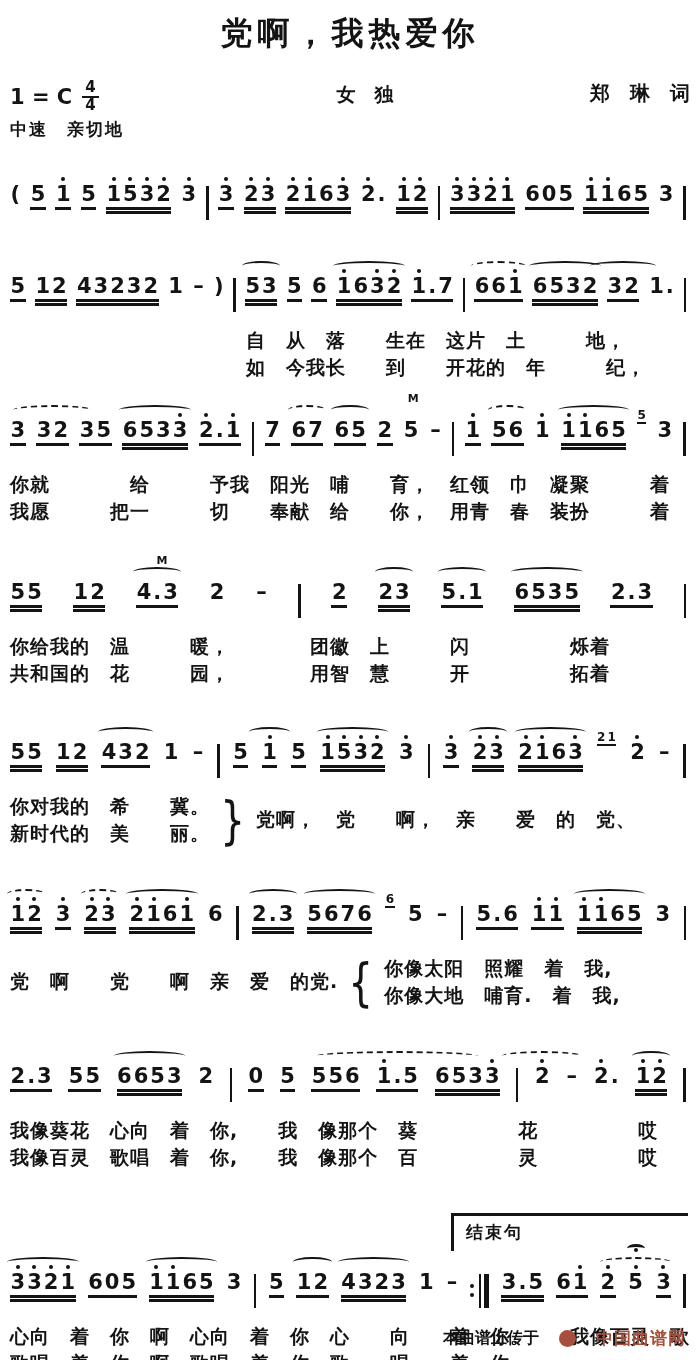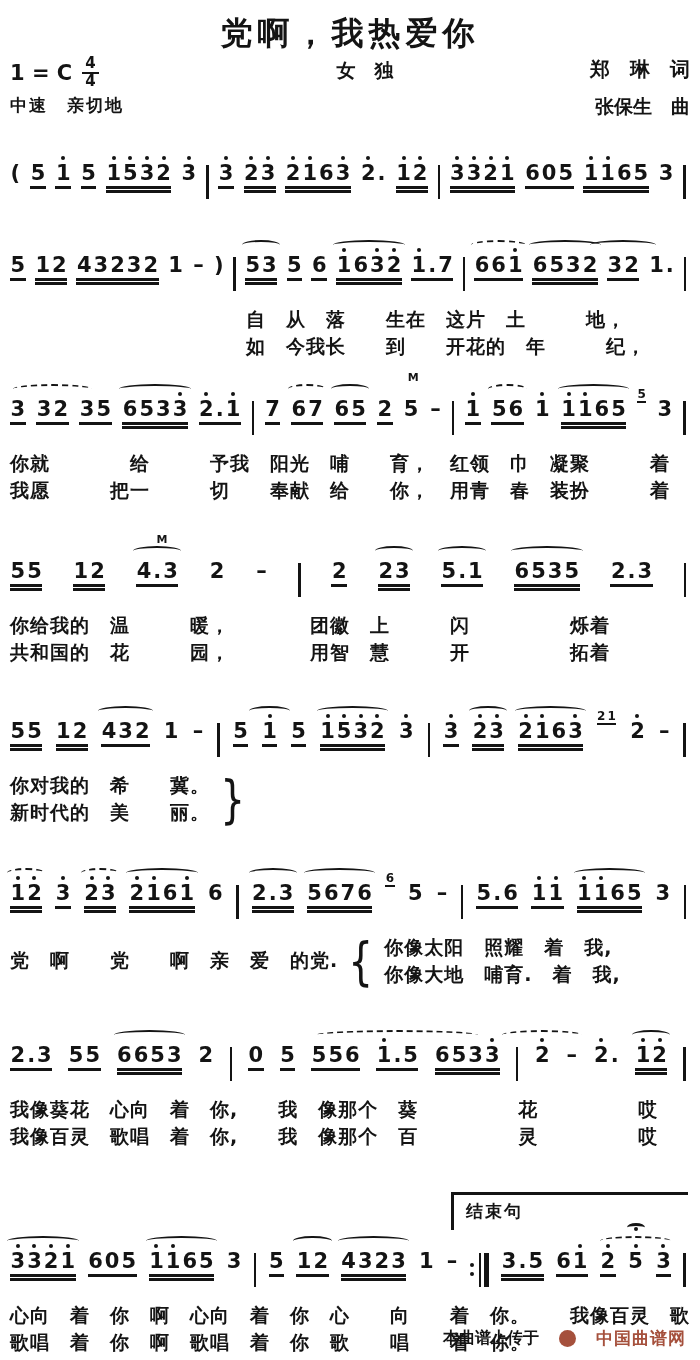"1 = C" .hdr { margin-top: none -> 24px }
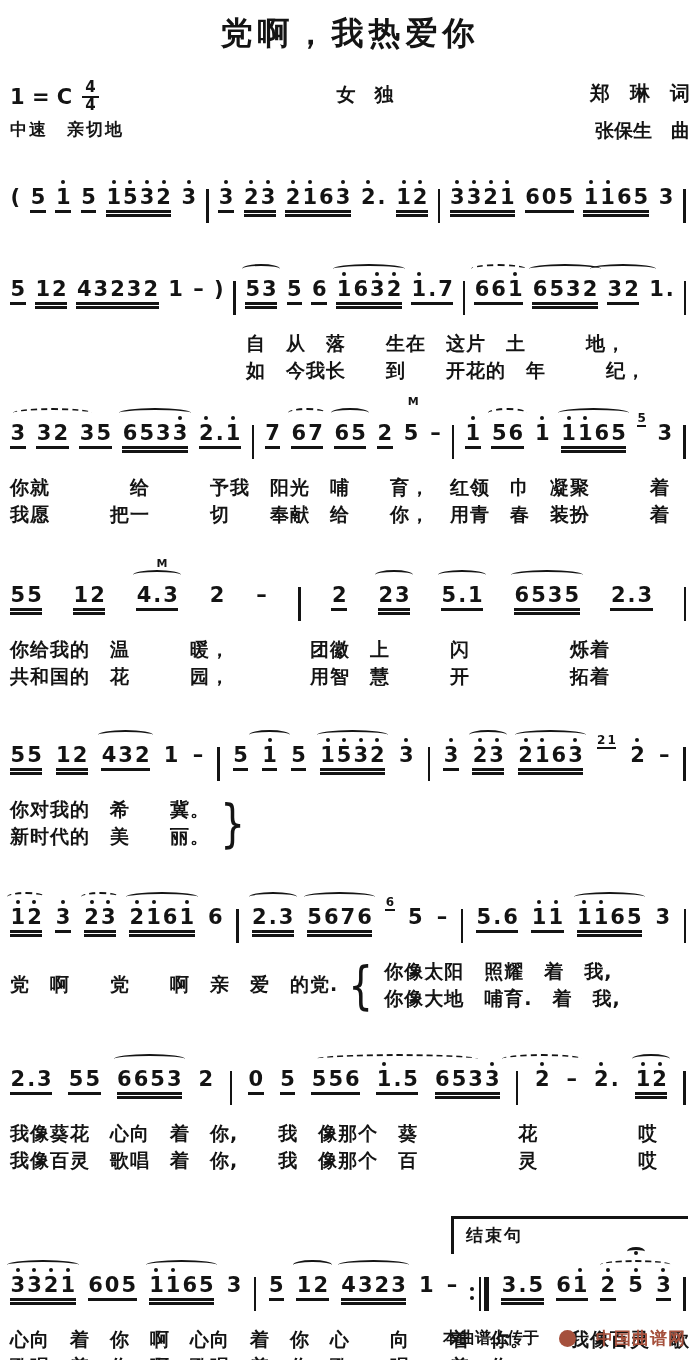"张保生 曲" div.comp { html: <div>张保生 曲</div> -> none }
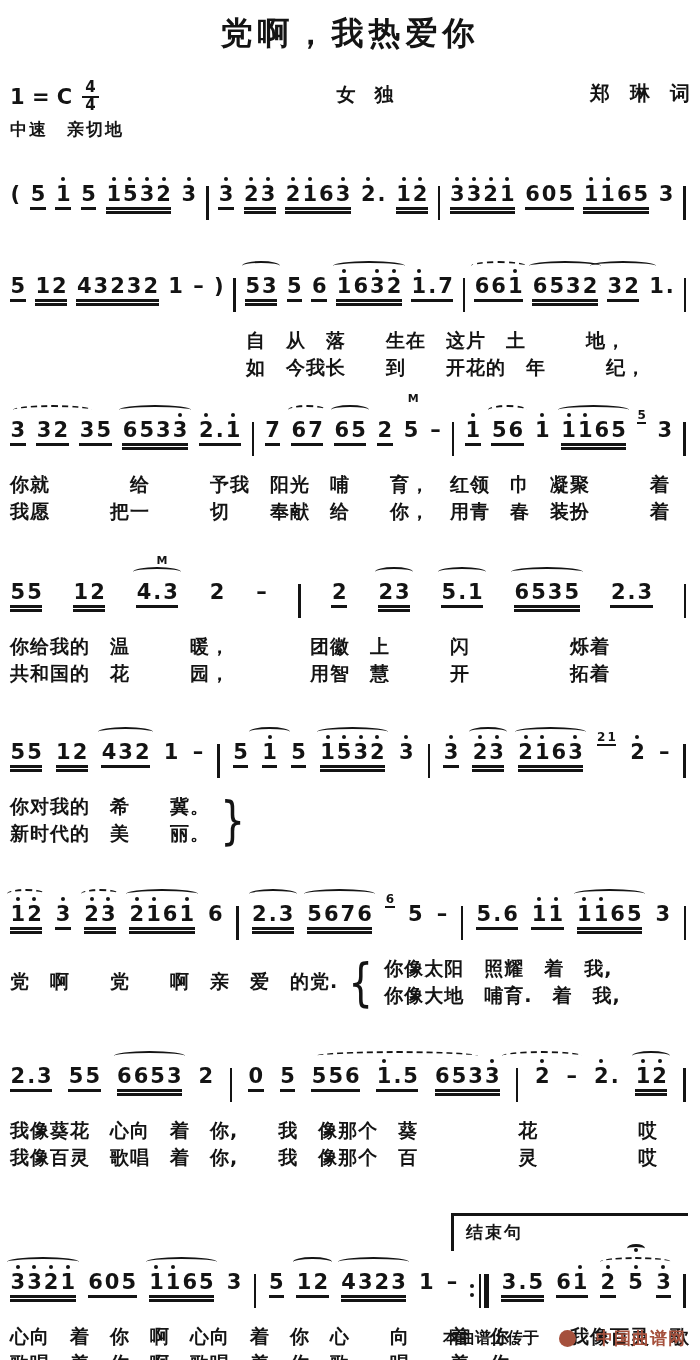"党啊， 党 啊， 亲 爱" span { html: none -> <span>党啊， 党 啊， 亲 爱 的 党、</span> }
